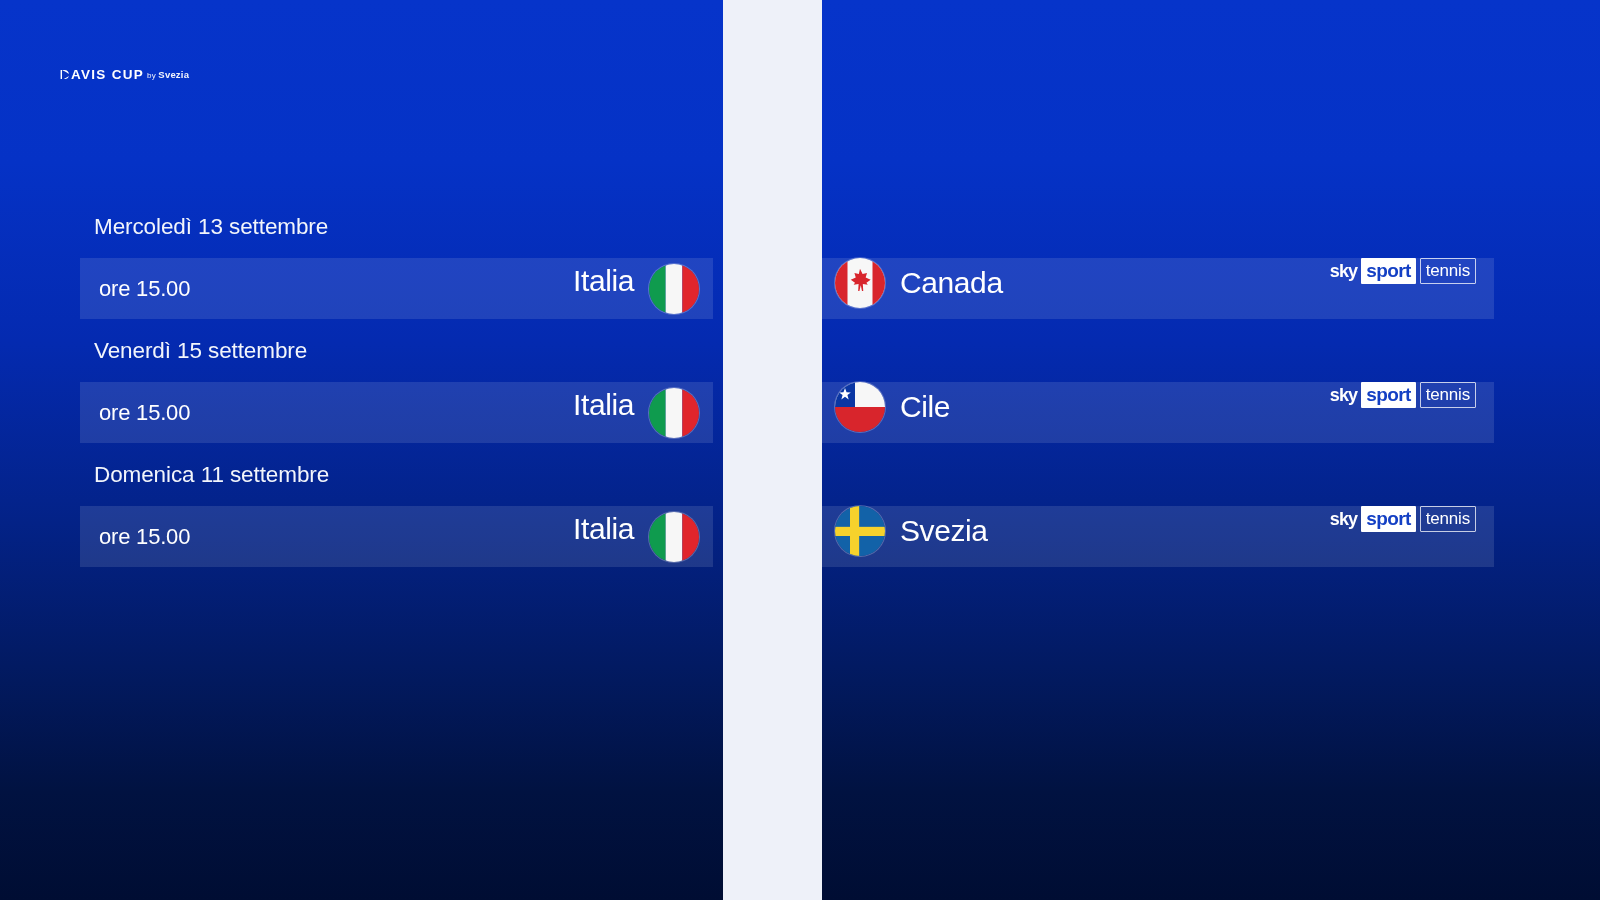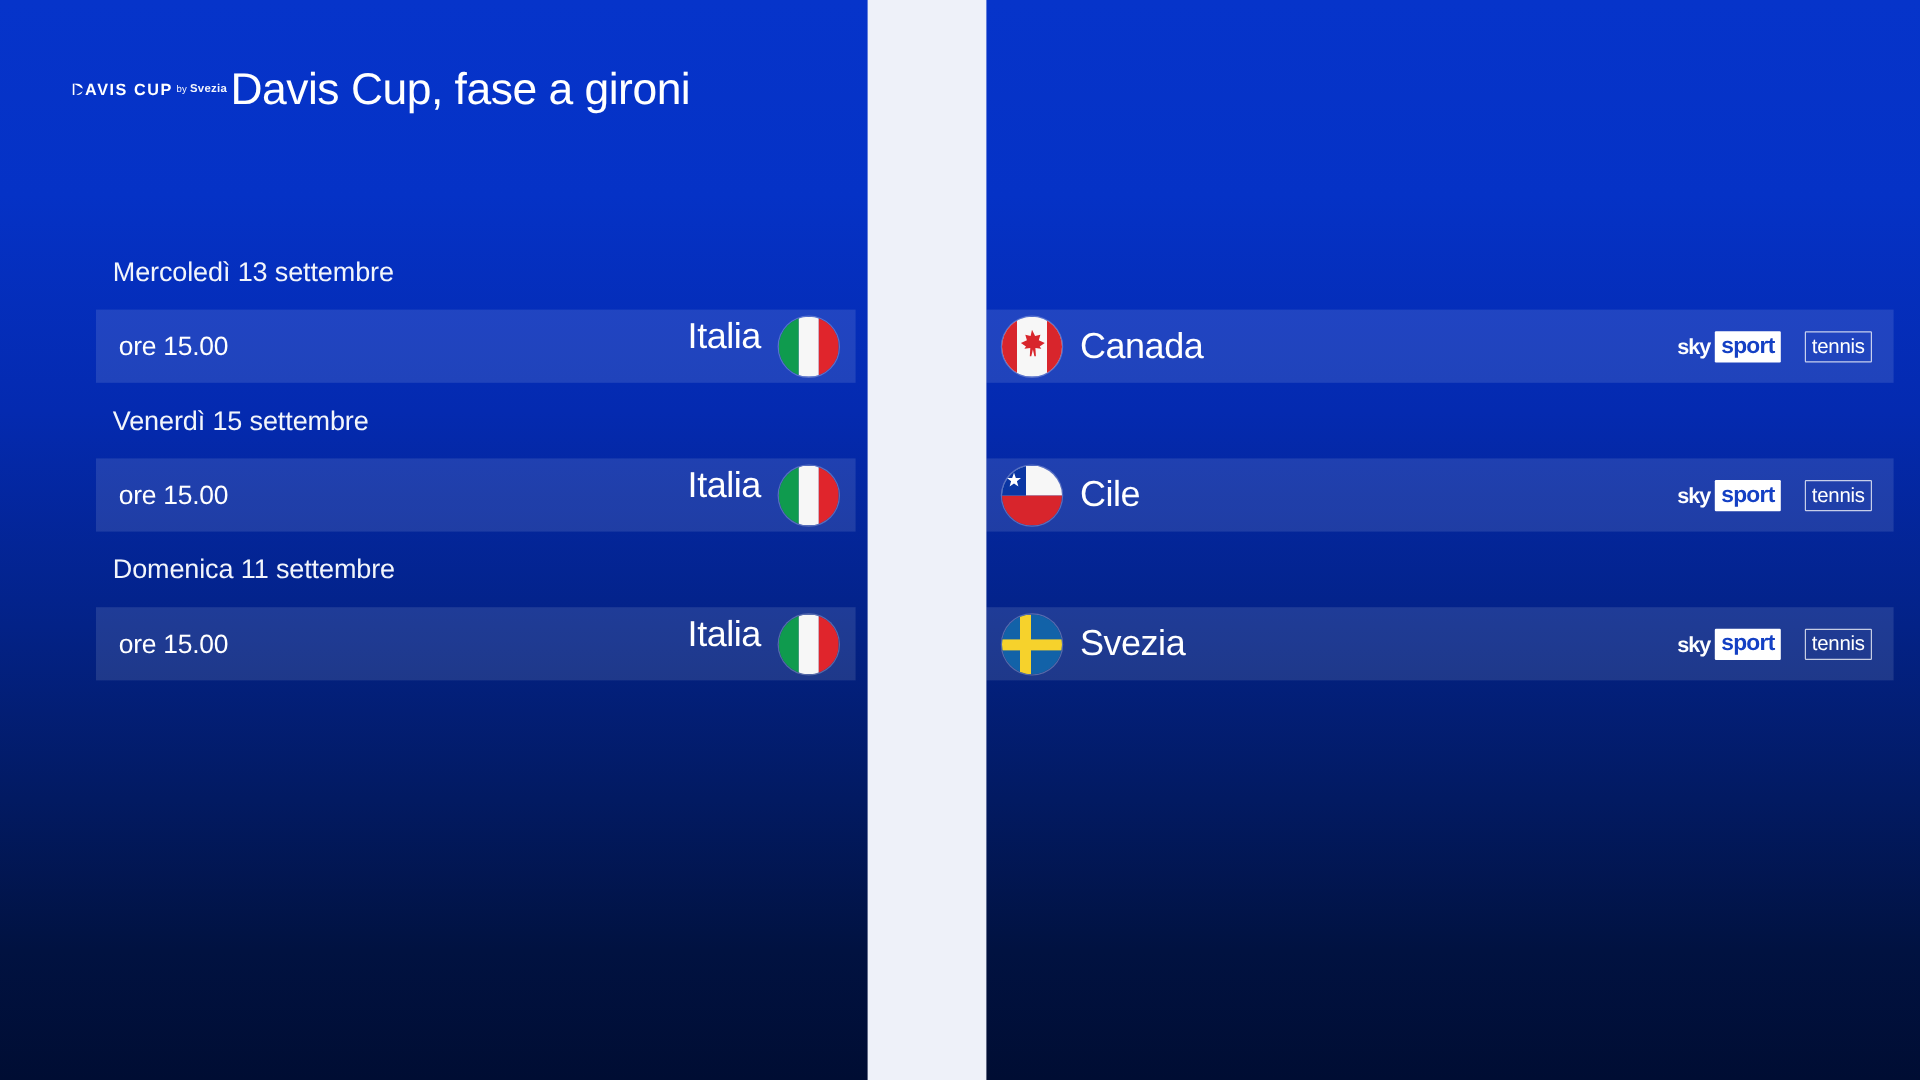"Davis Cup, fase a gironi" div.title-line { html: <div>Davis Cup, fase a gironi</div> -> none }
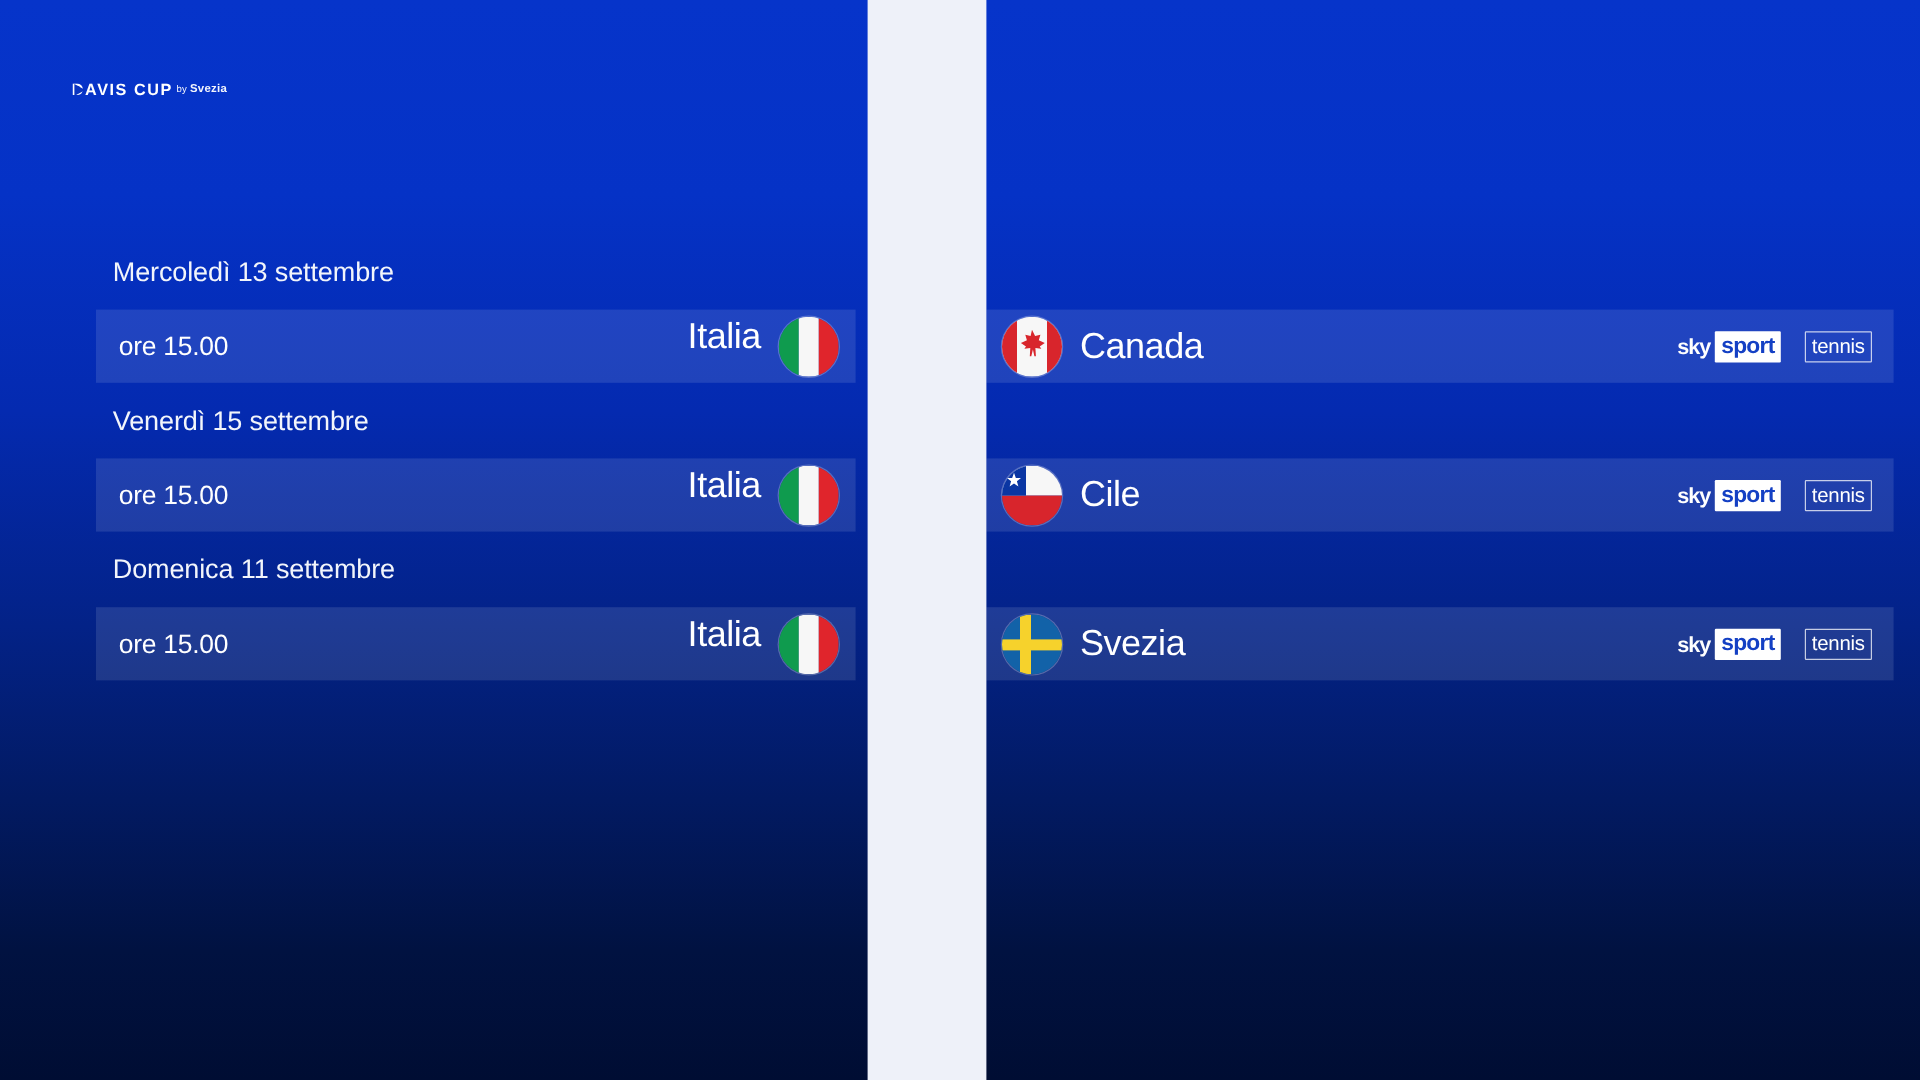"Canada" .right-card { align-items: center -> flex-start; width: 756px -> 672px }
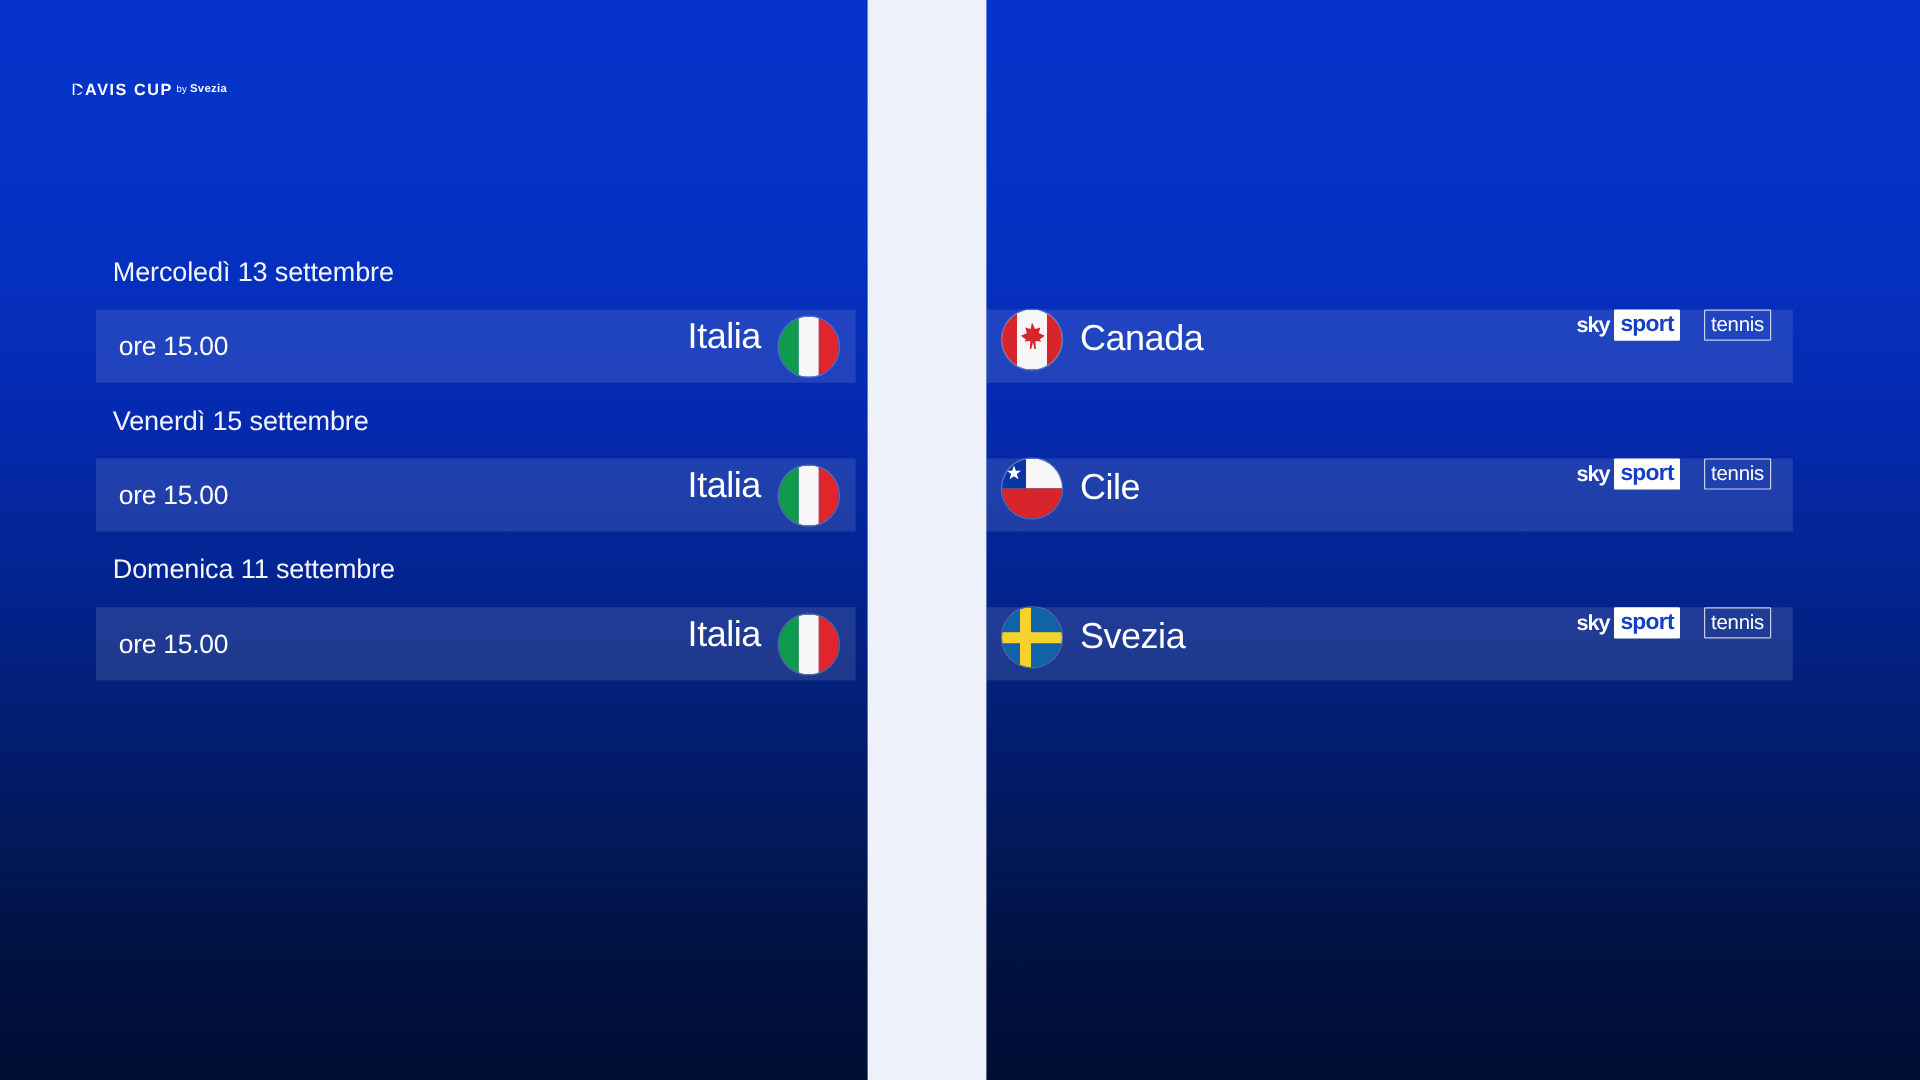"tennis" .sky-tennis { margin-left: 16px -> none }
